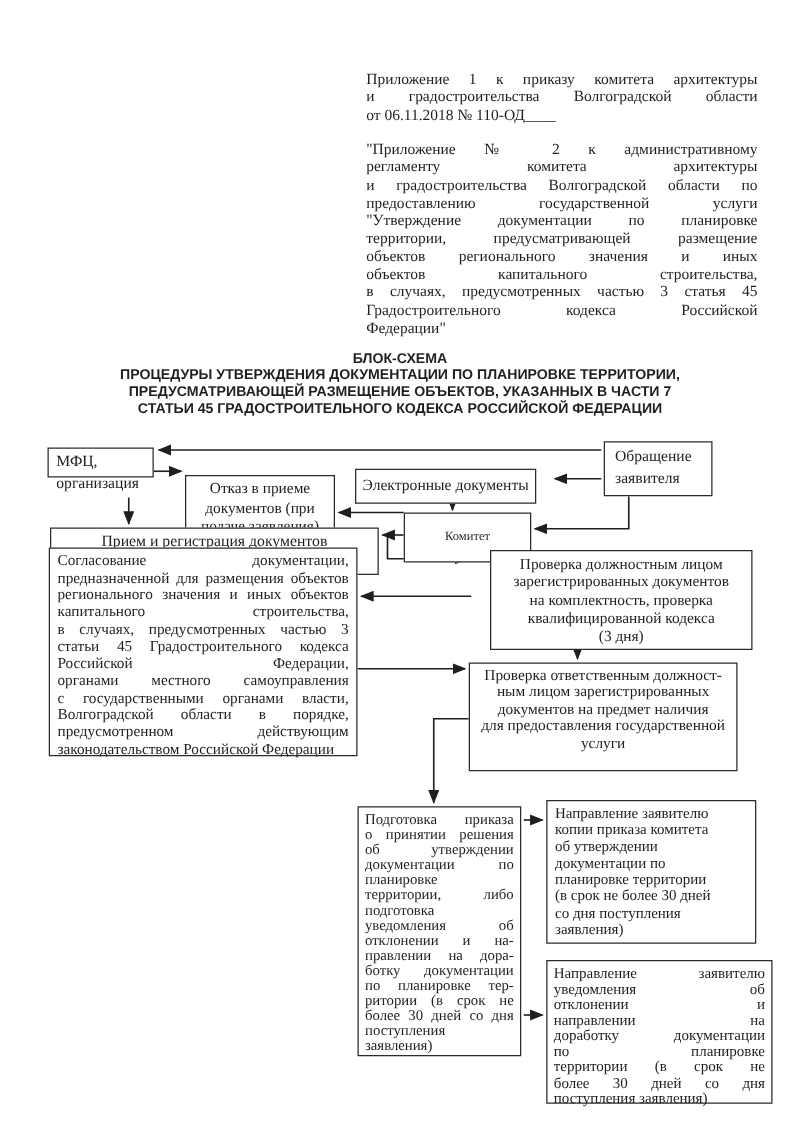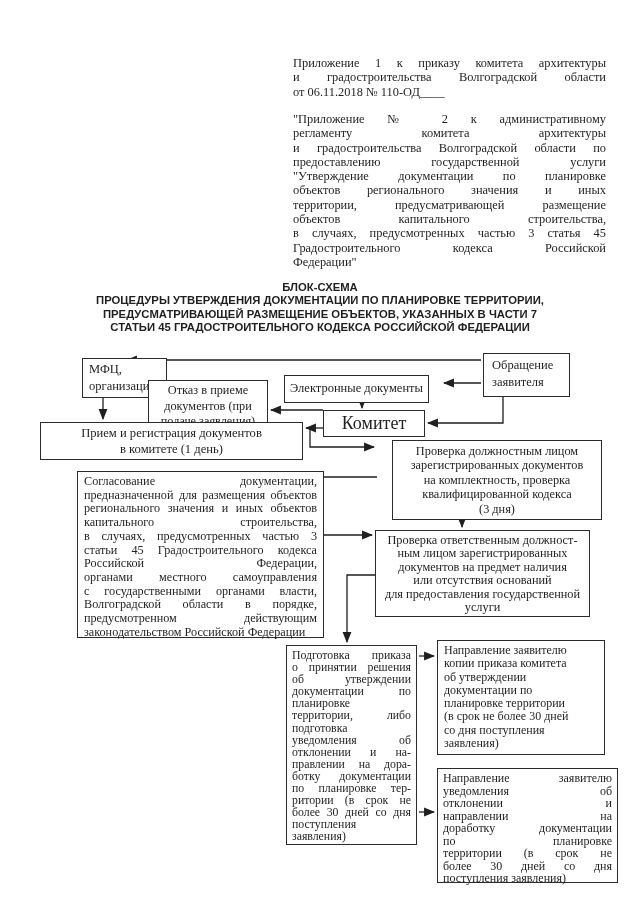"объектов регионального значения и иных" div.fl { order: before "территории, предусматривающей размещение" -> after "территории, предусматривающей размещение" }
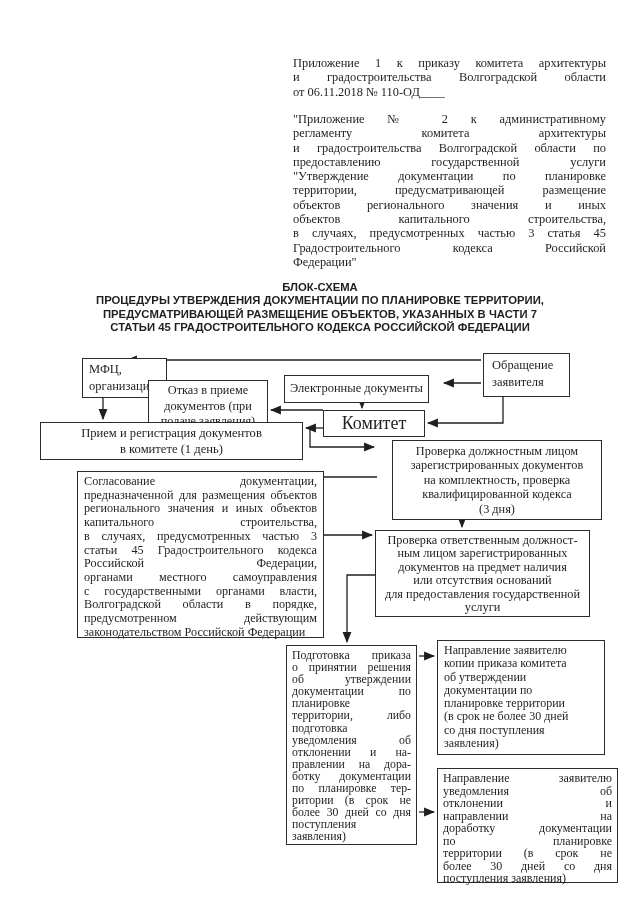"МФЦ," .b-mfc { height: 40px -> 24px; margin-left: 44px -> none }
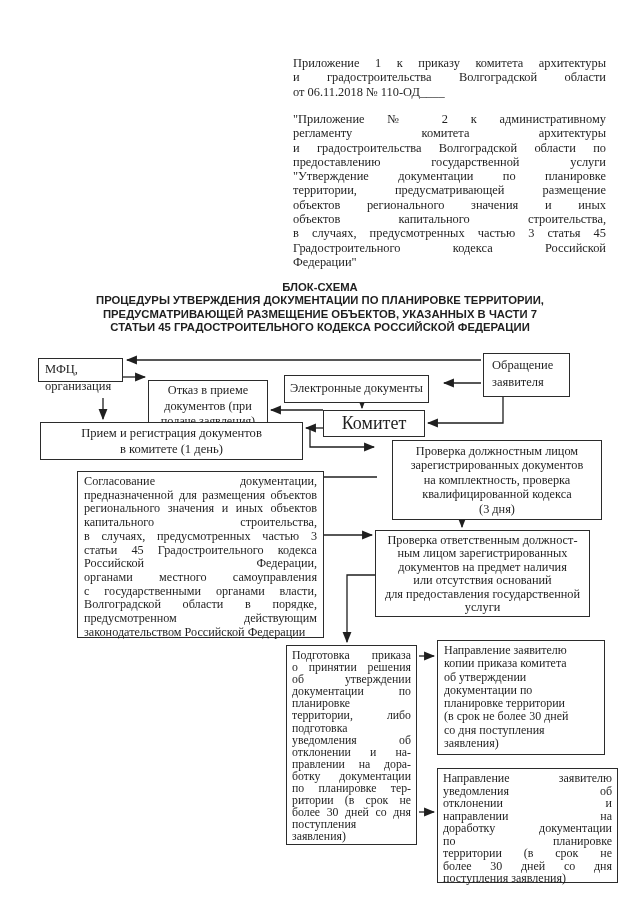"Комитет" .b-komitet { font-size: 18px -> 10px; height: 27px -> 40px }
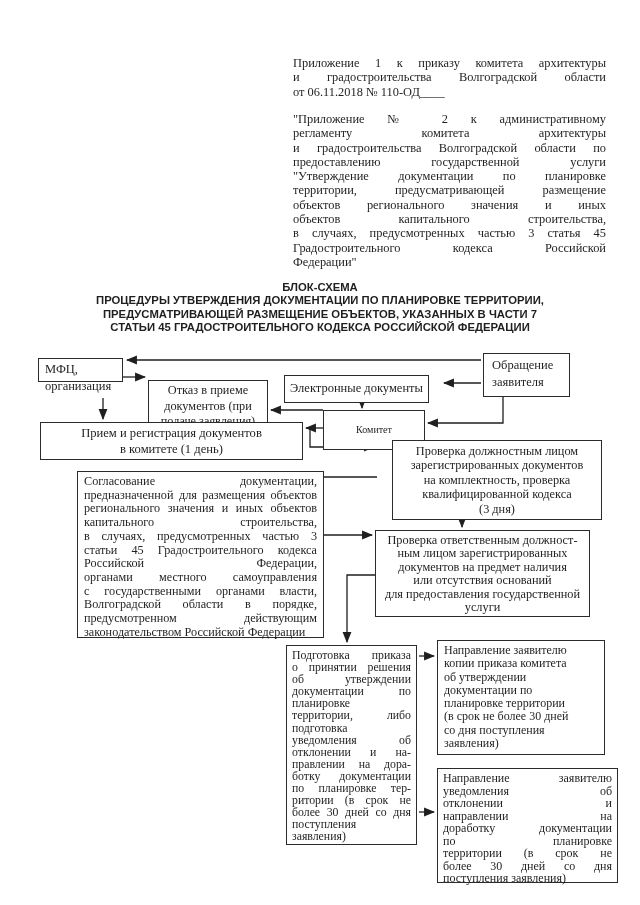"Согласование документации," .b-sogl { margin-left: 38px -> none; top: 471px -> 438px }
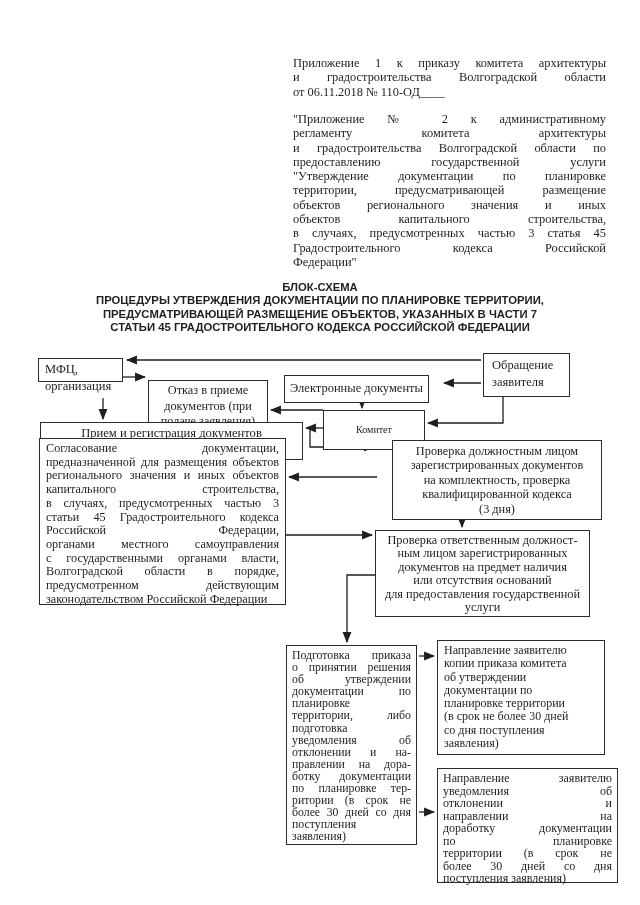"или отсутствия оснований" div.fl { html: <div>или отсутствия оснований</div> -> none }
